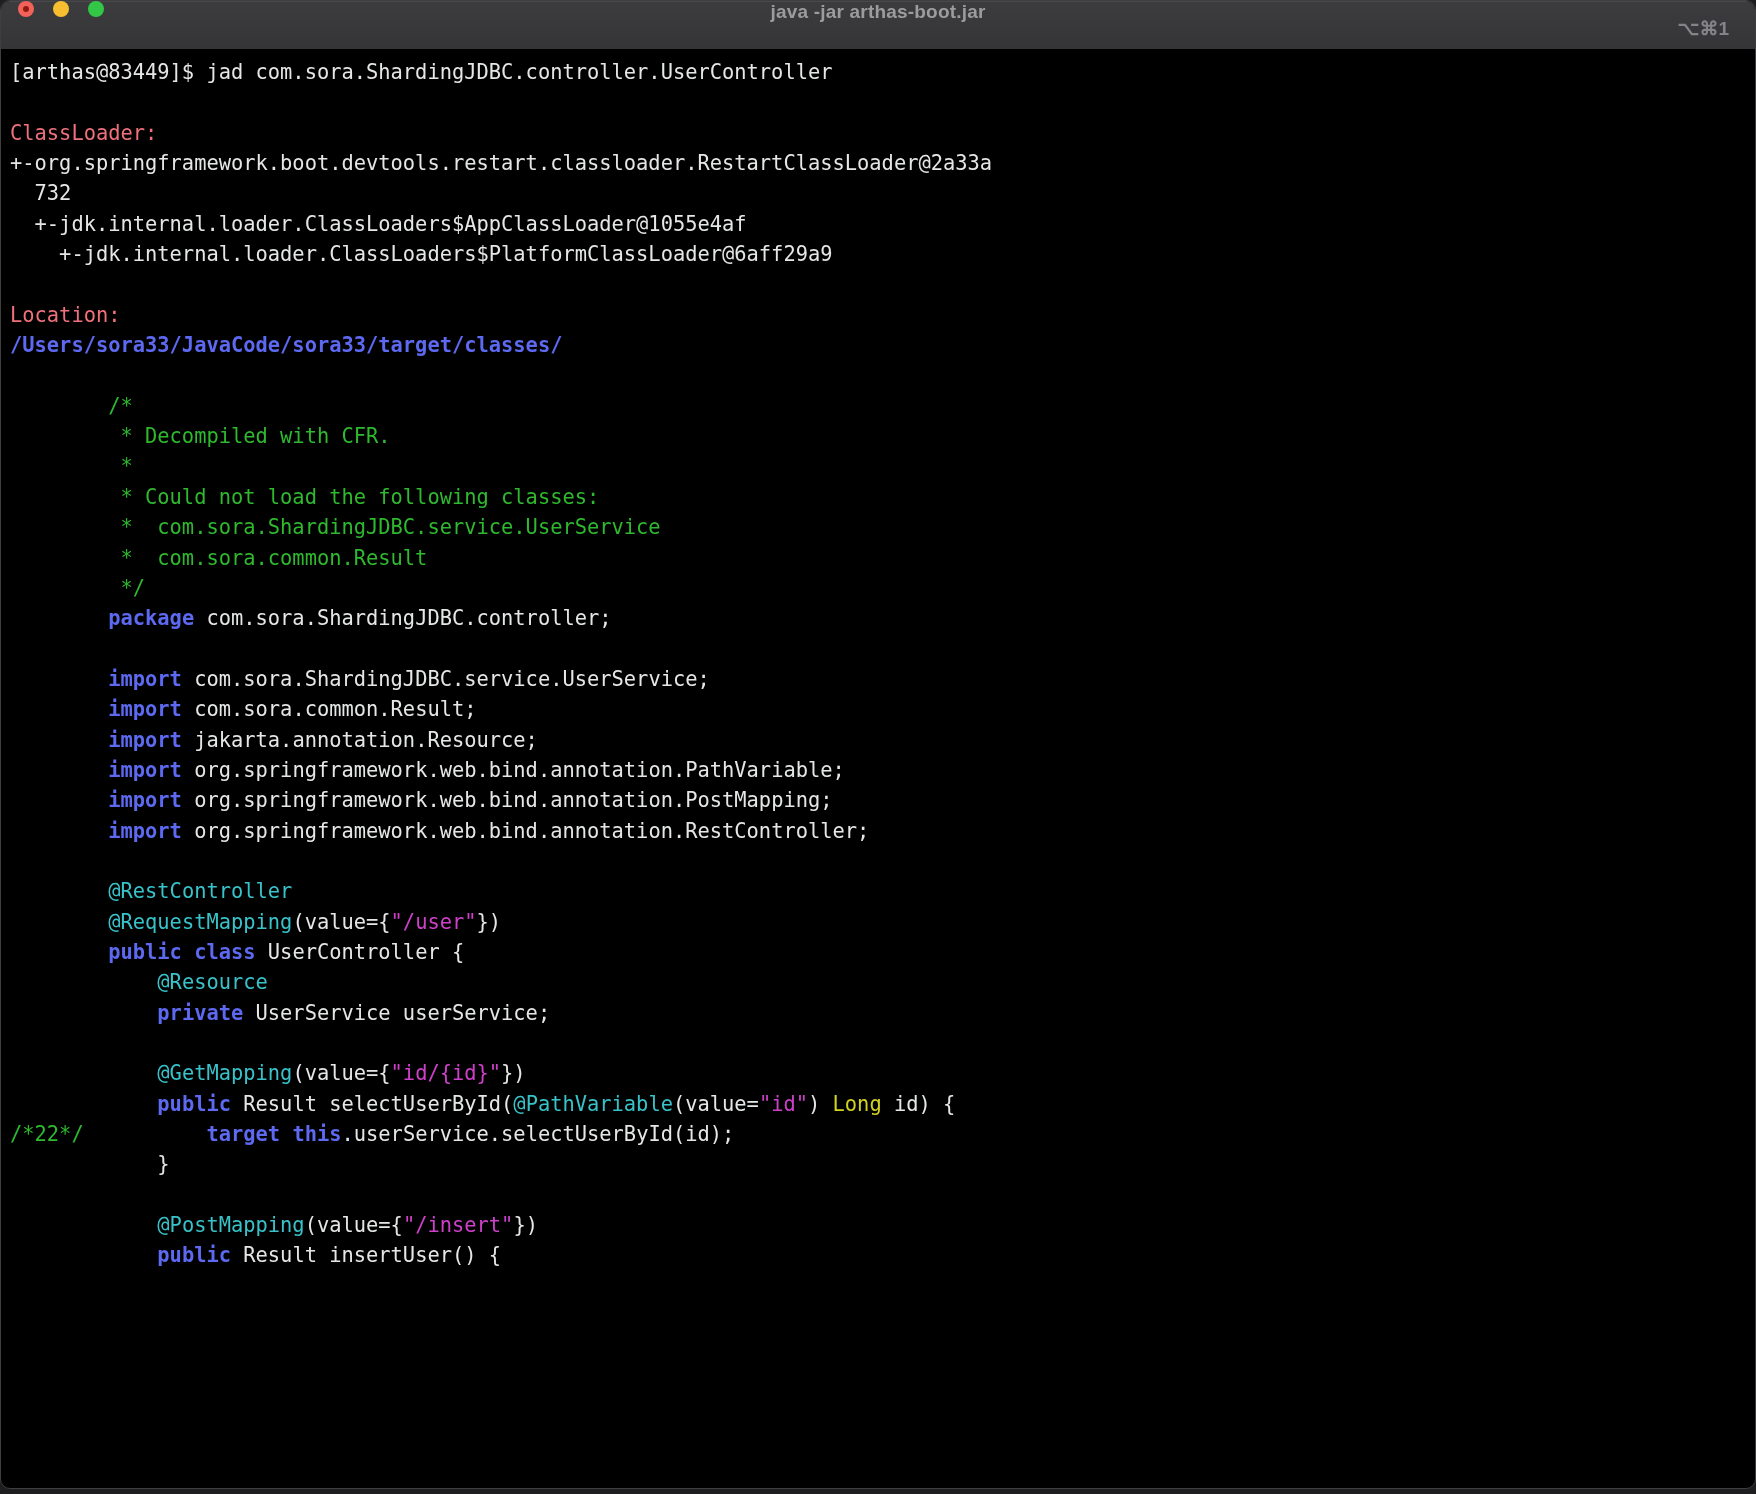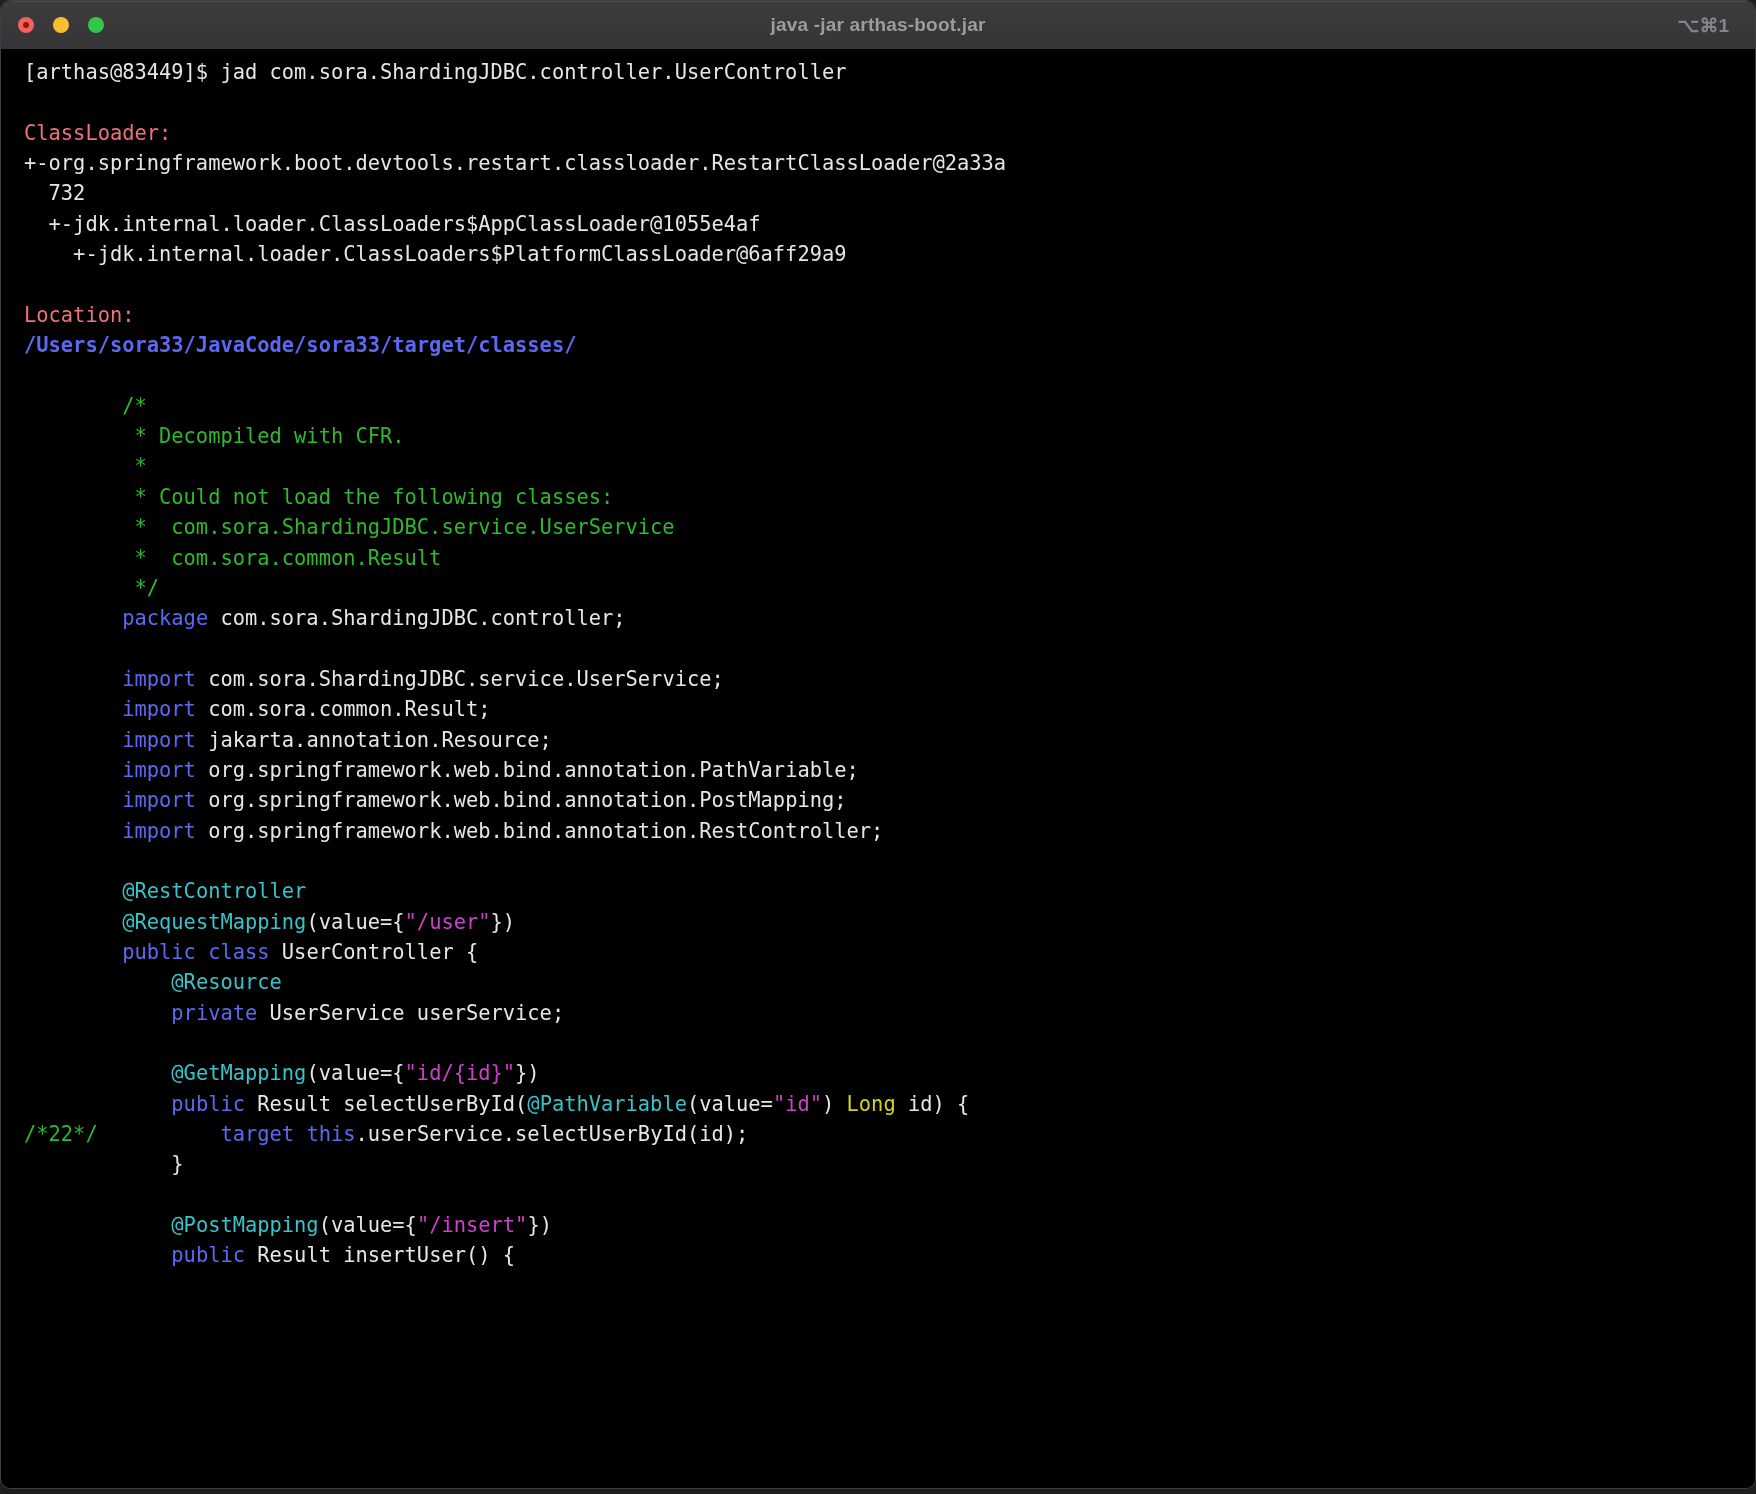"java -jar arthas-boot.jar" .titlebar { align-items: center -> flex-start; flex-direction: none -> column }
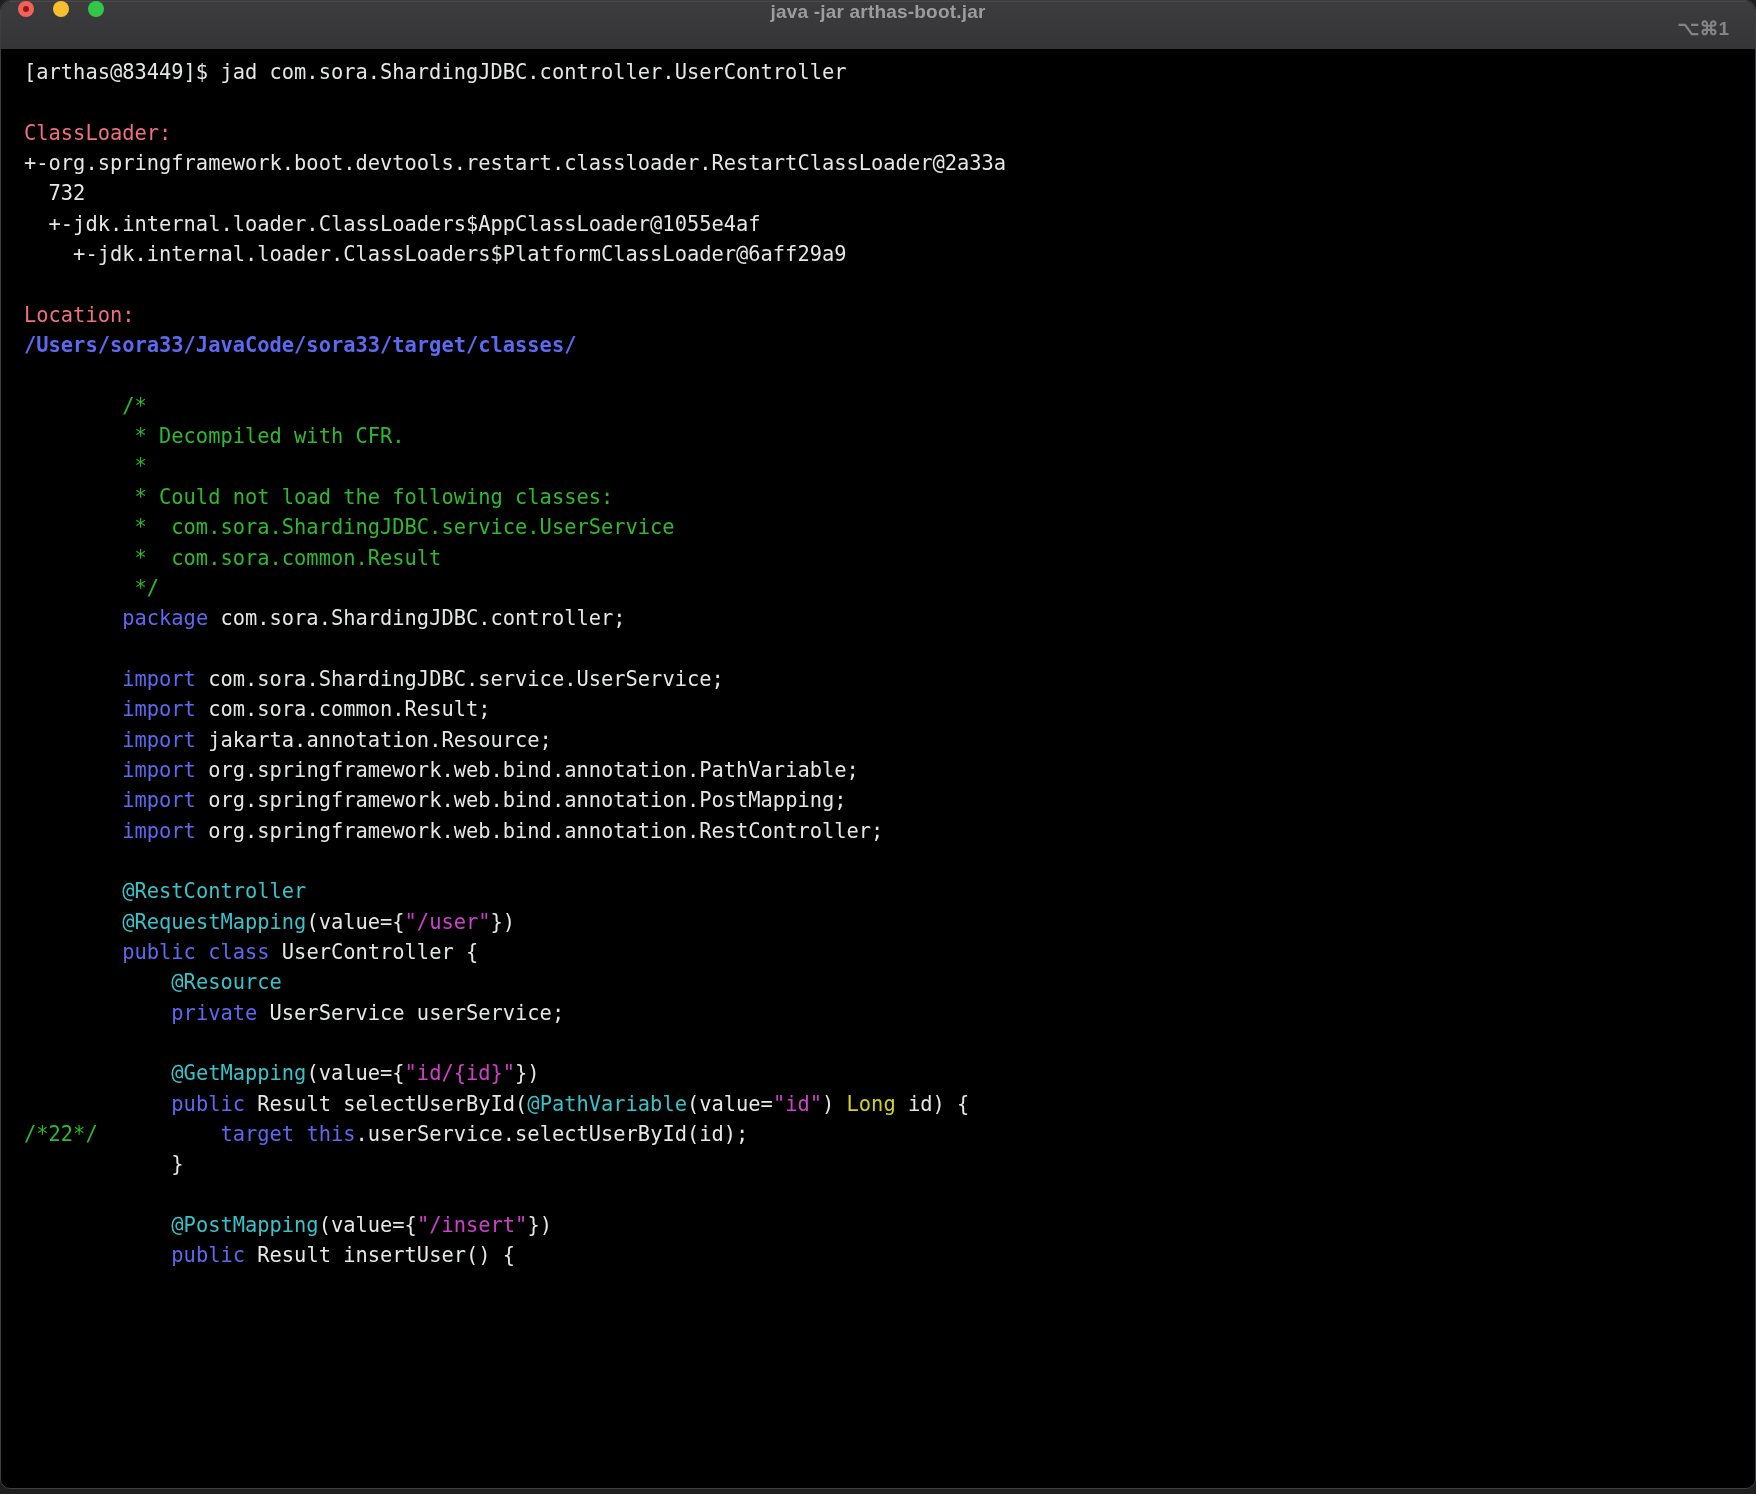"[arthas@83449]$ jad" .screen { margin-left: 14px -> none }
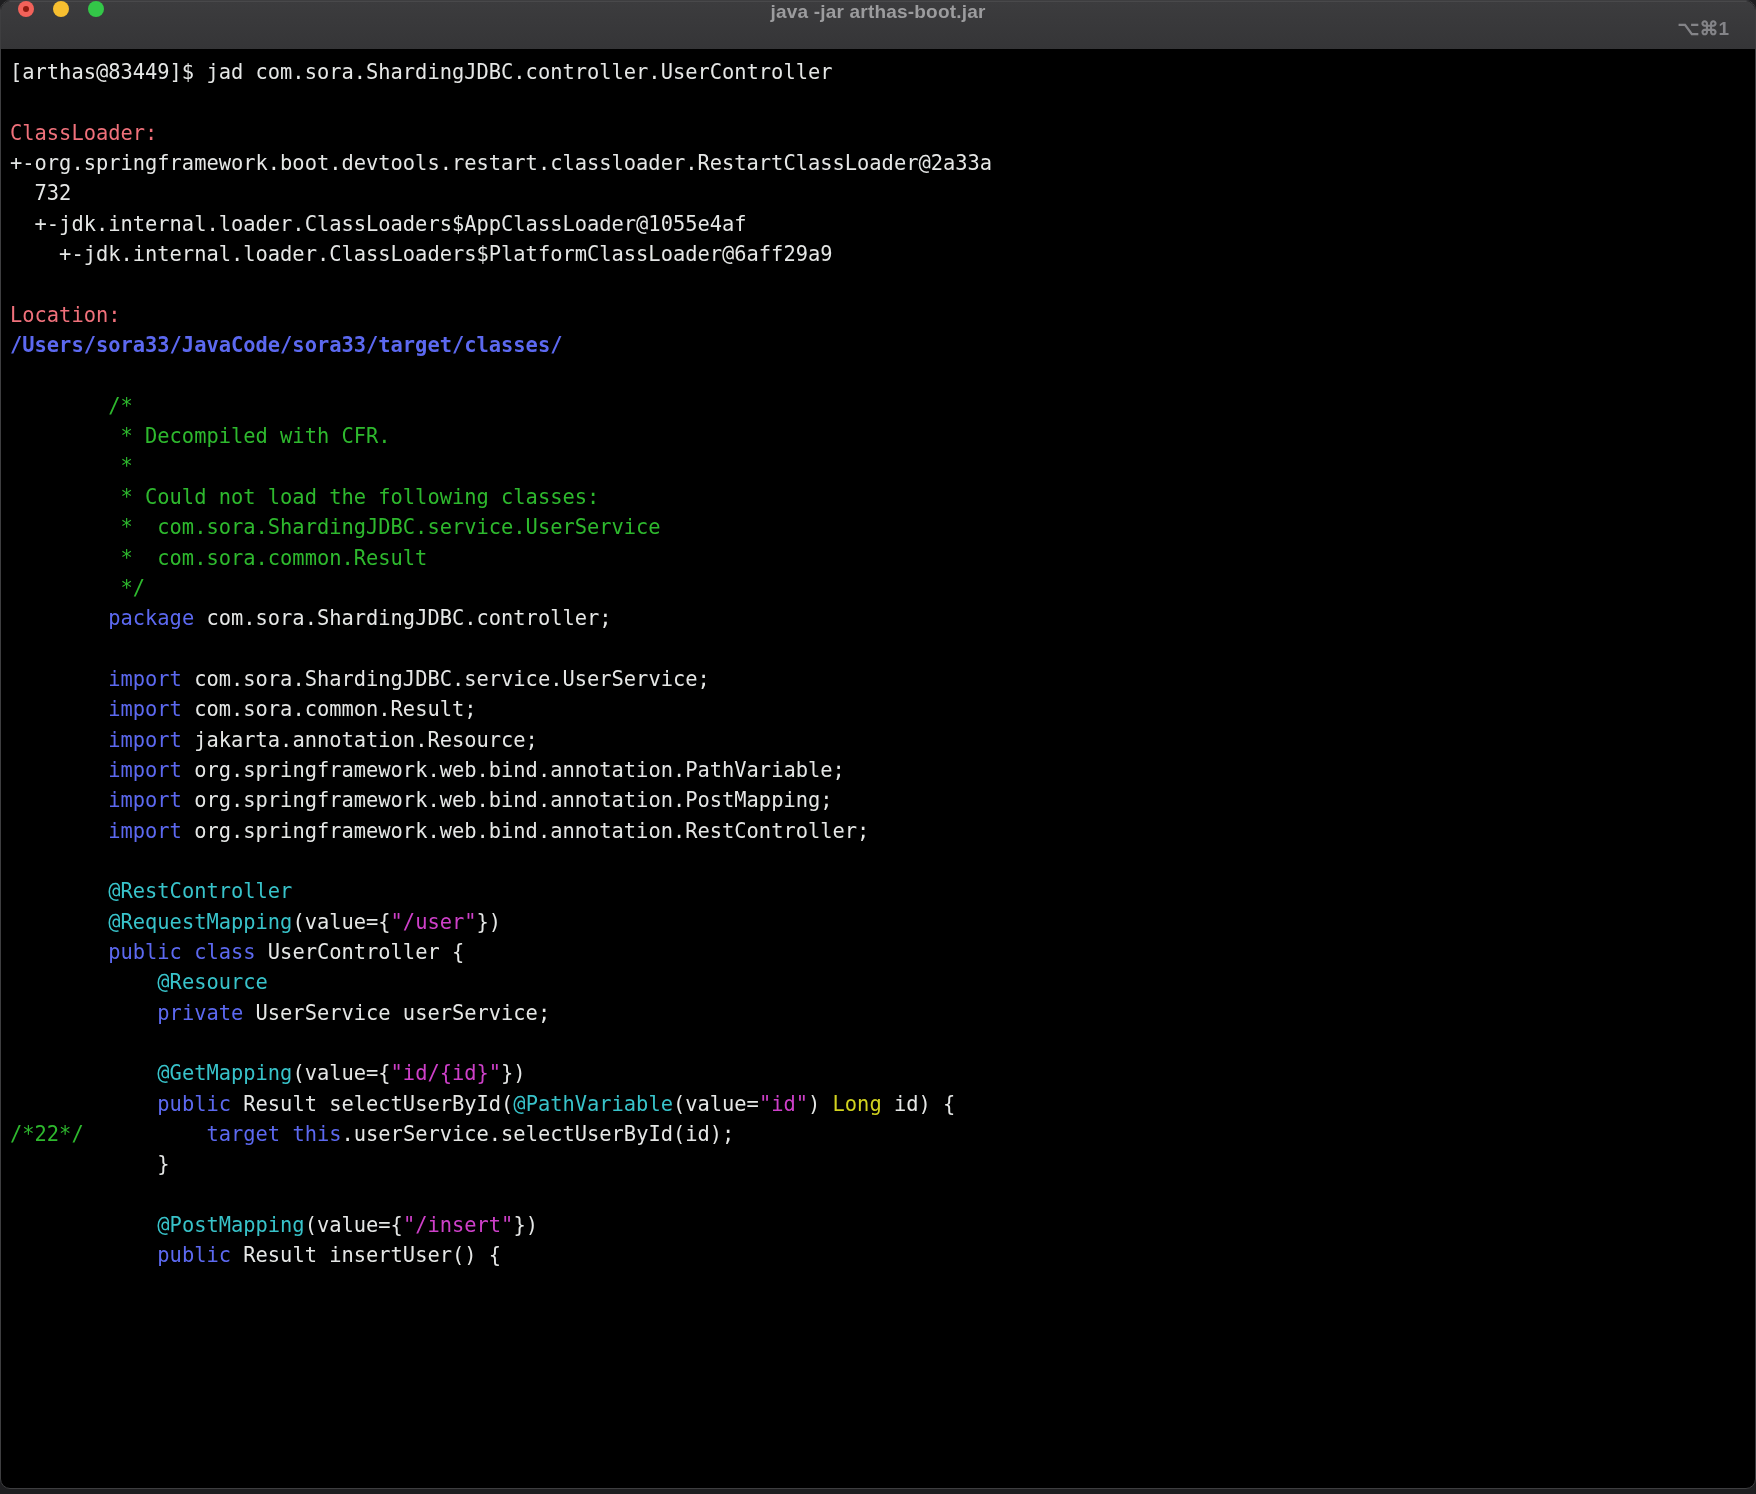"package" .s-kw { font-weight: normal -> bold }
